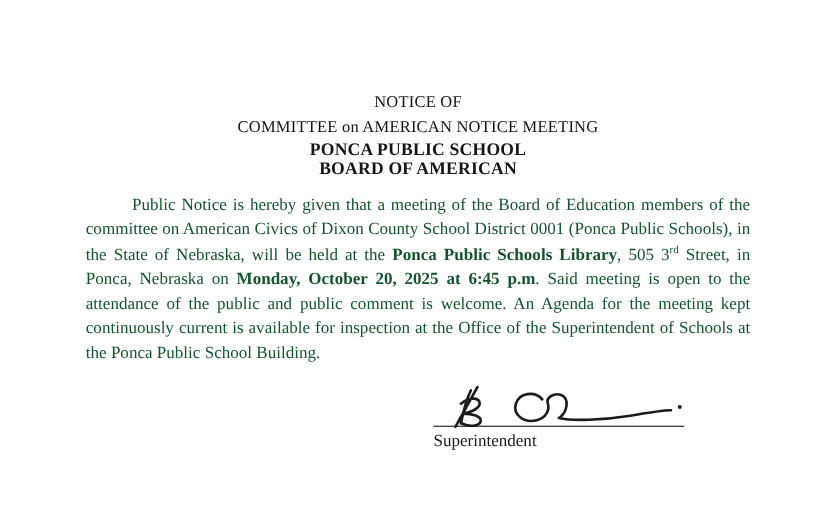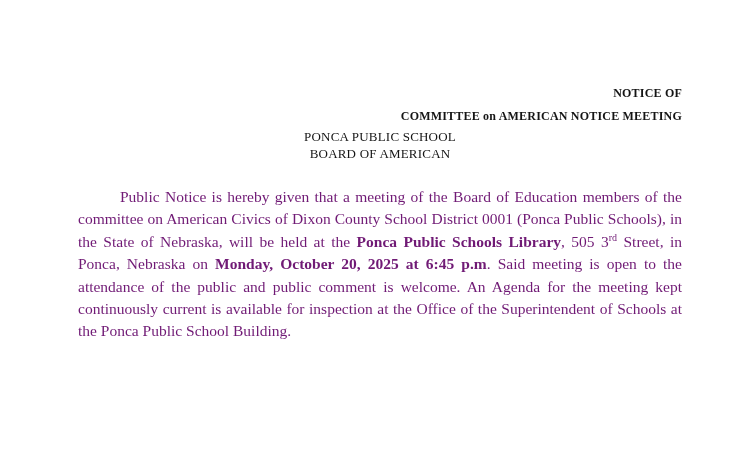"NOTICE OF" .title-line { font-size: 12px -> 15px; font-weight: bold -> normal; text-align: right -> none }
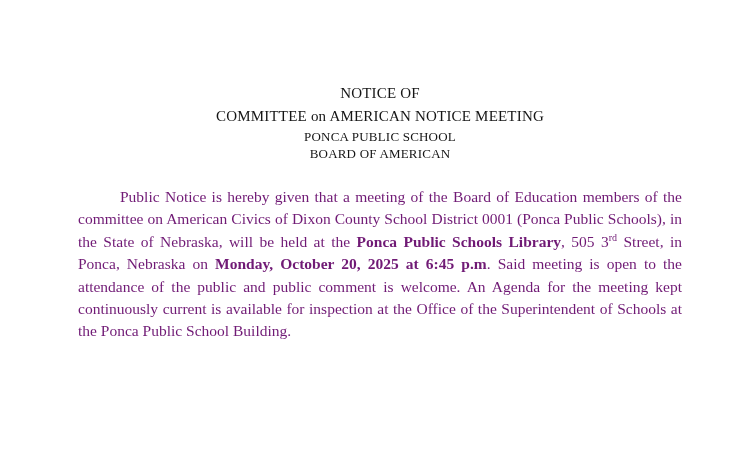"PONCA PUBLIC SCHOOL" .subtitle-line { font-size: 13px -> 16px; font-weight: normal -> bold }
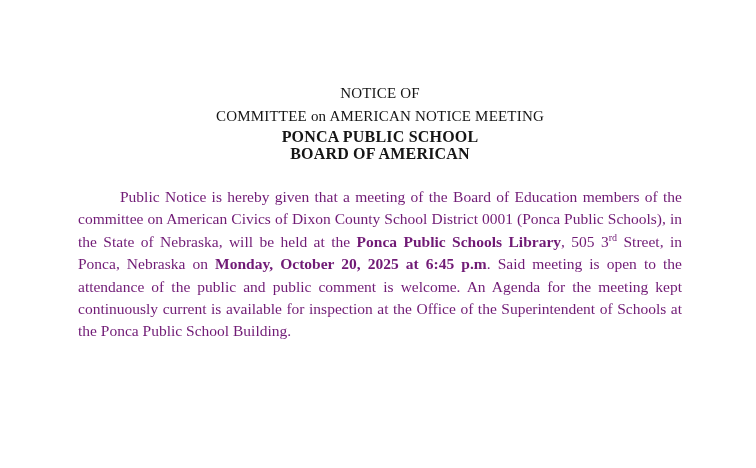"Public Notice is hereby given" .body-paragraph { color: #701a75 -> #14532d; margin-top: 24px -> 14px }
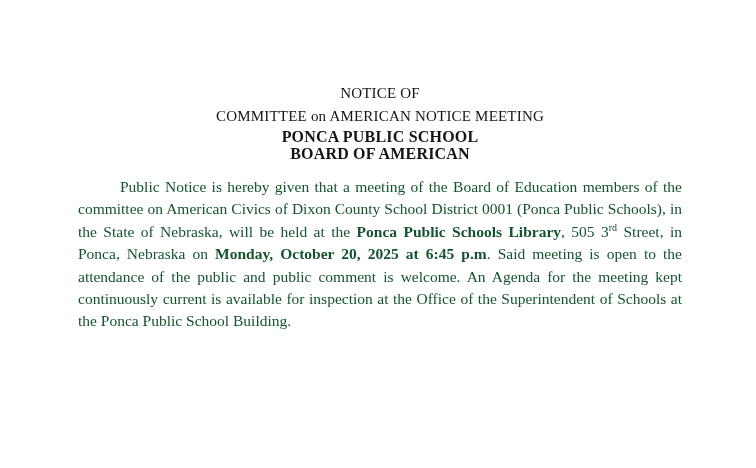"Superintendent" div.signature-block { html: none -> <div> <svg> <path></path> <path></path> <circle></circle> </svg> <hr> <div>Superintendent</div> </div> }
